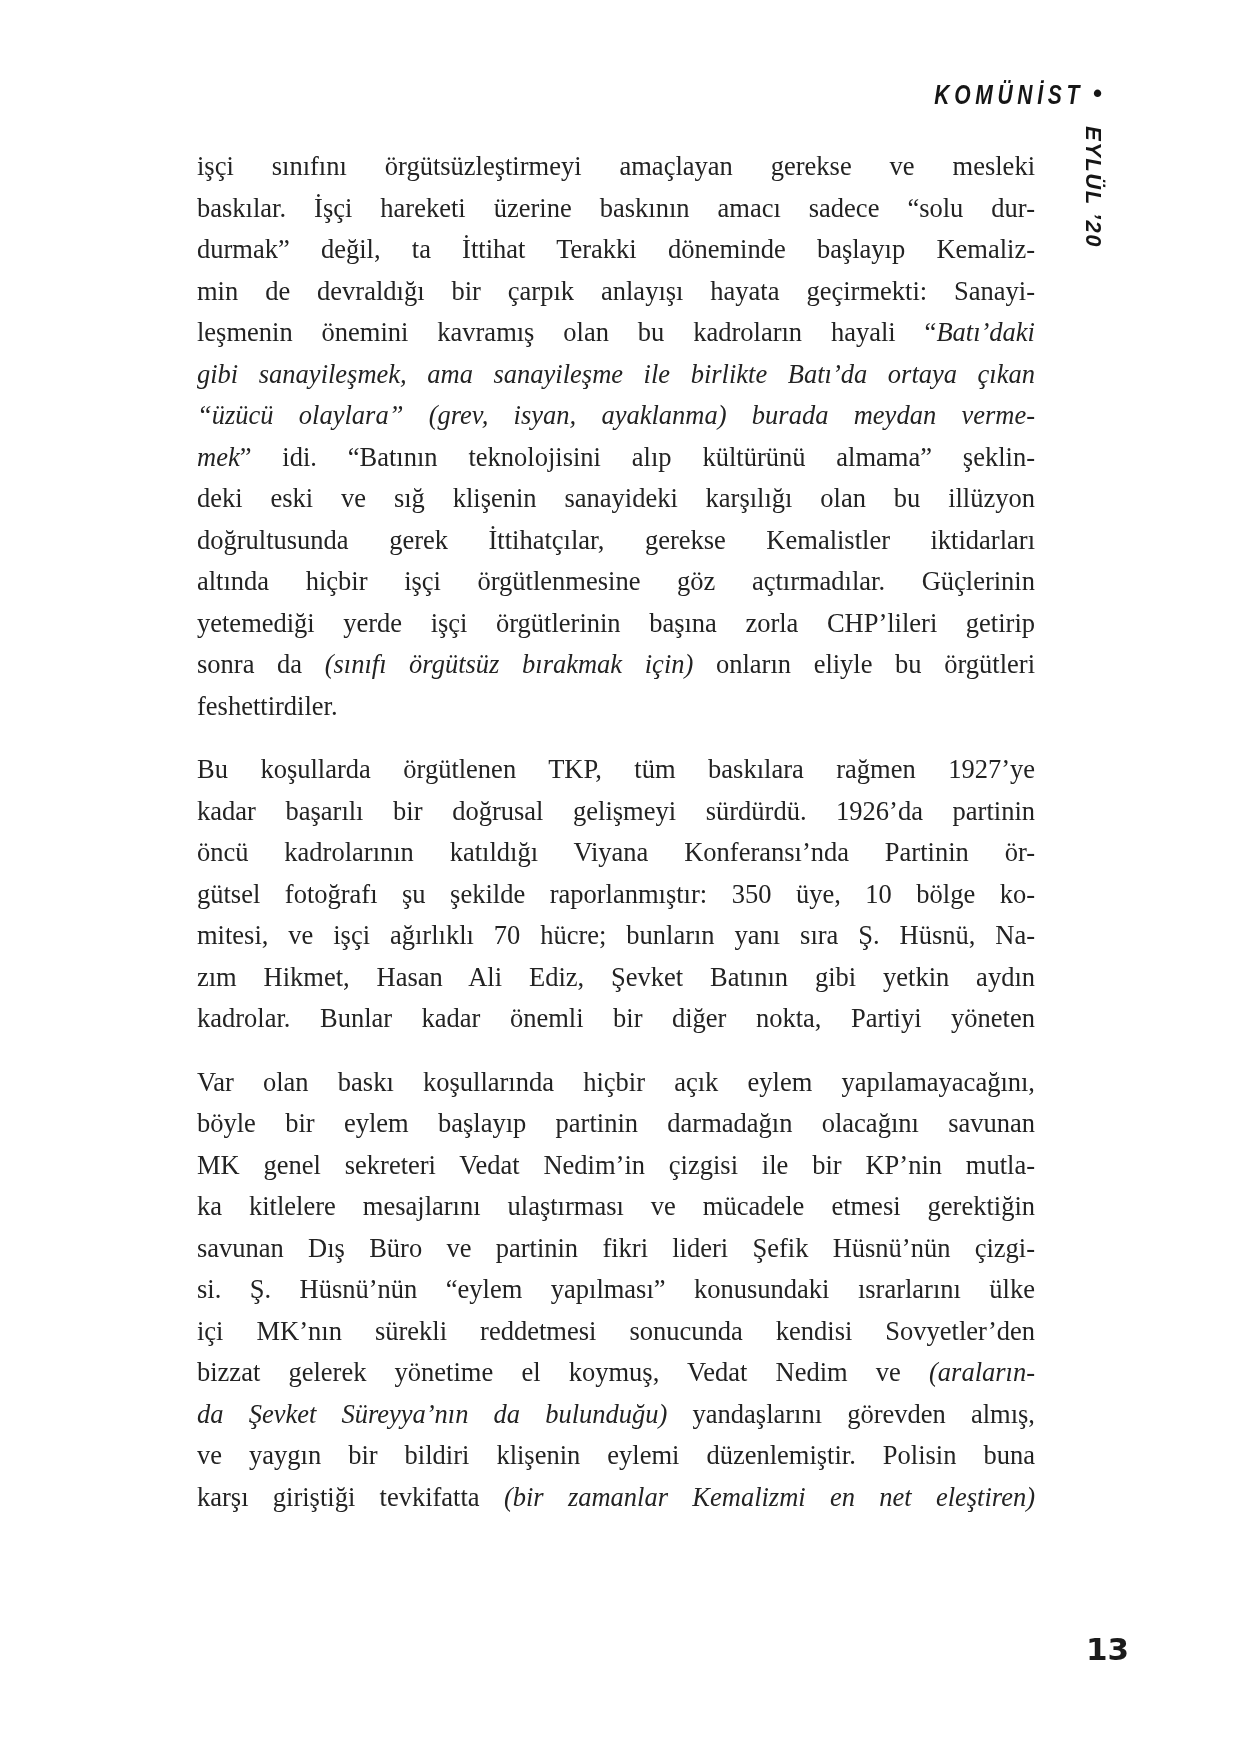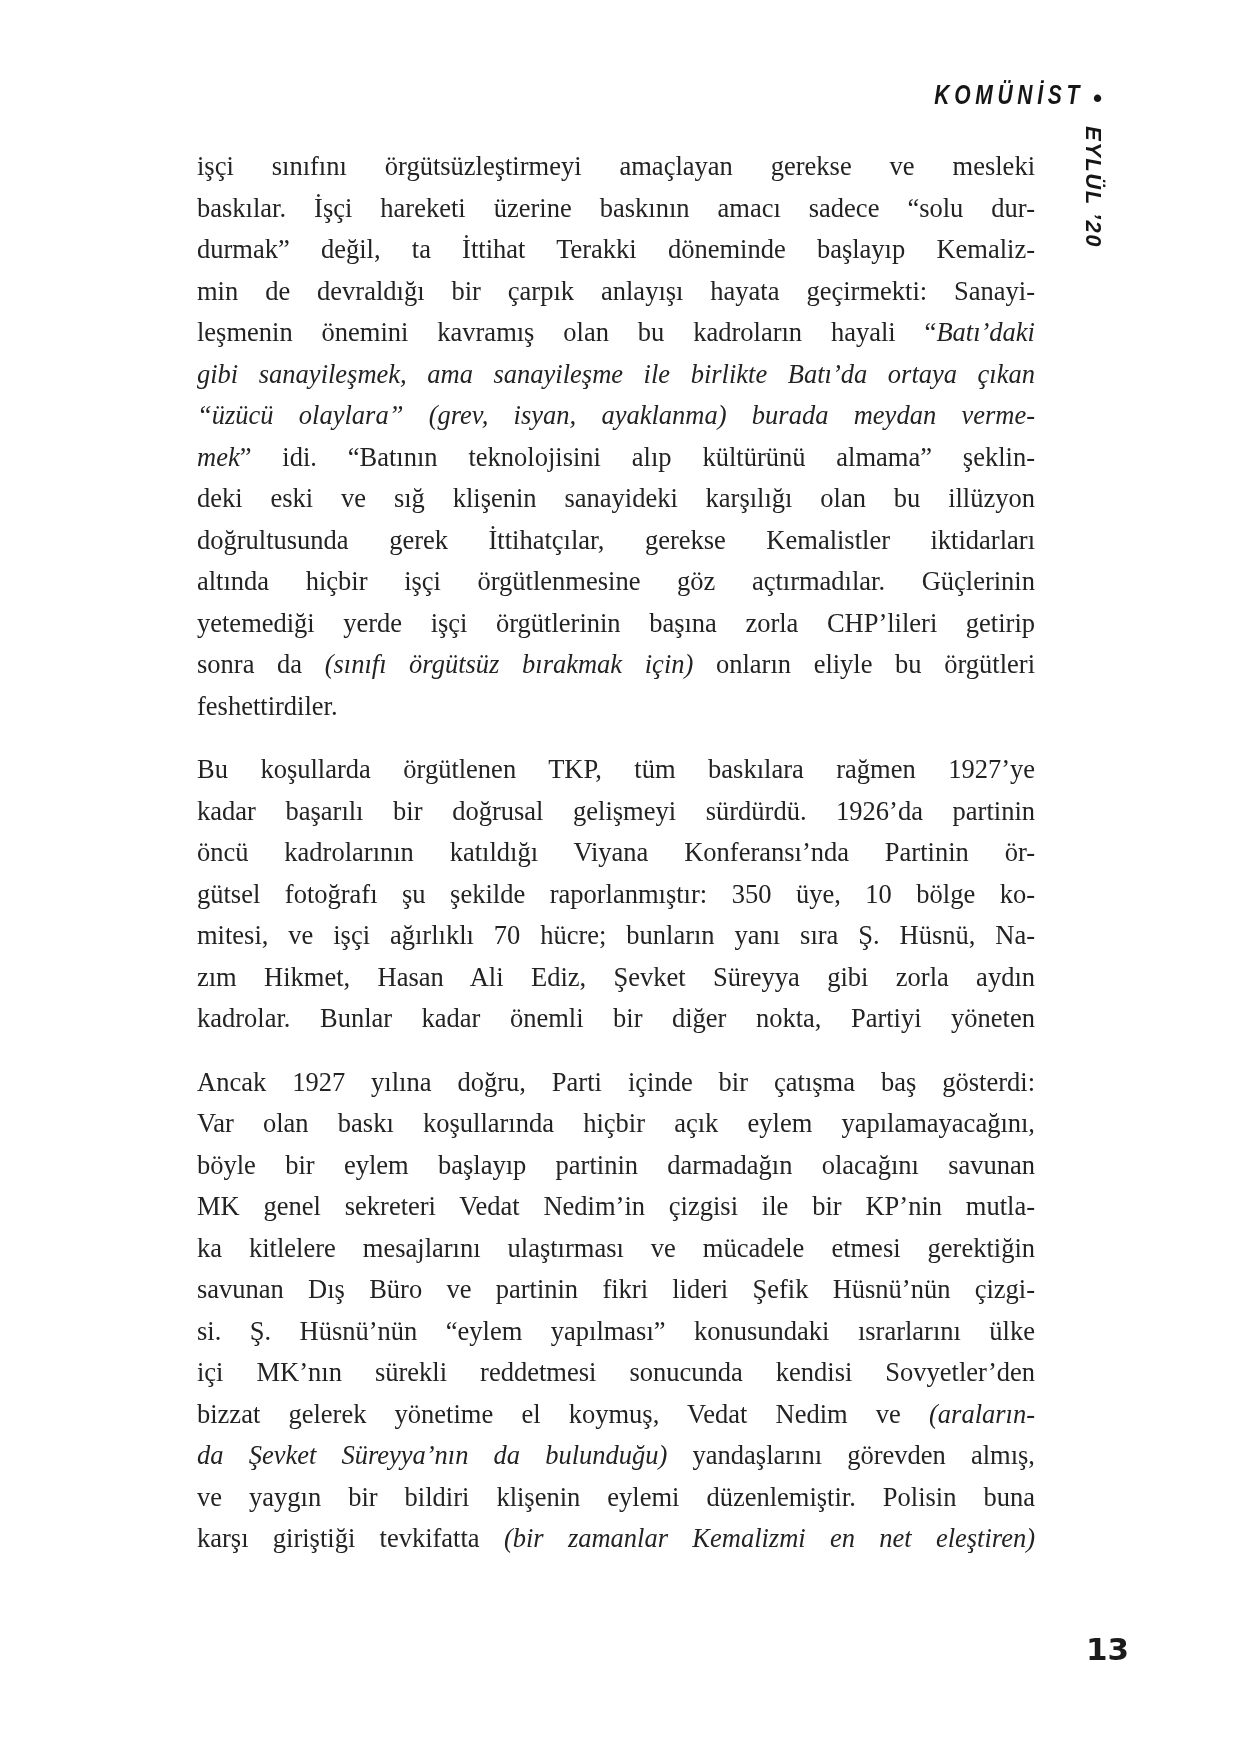"KOMÜNİST" .running-head { align-items: flex-end -> flex-start }
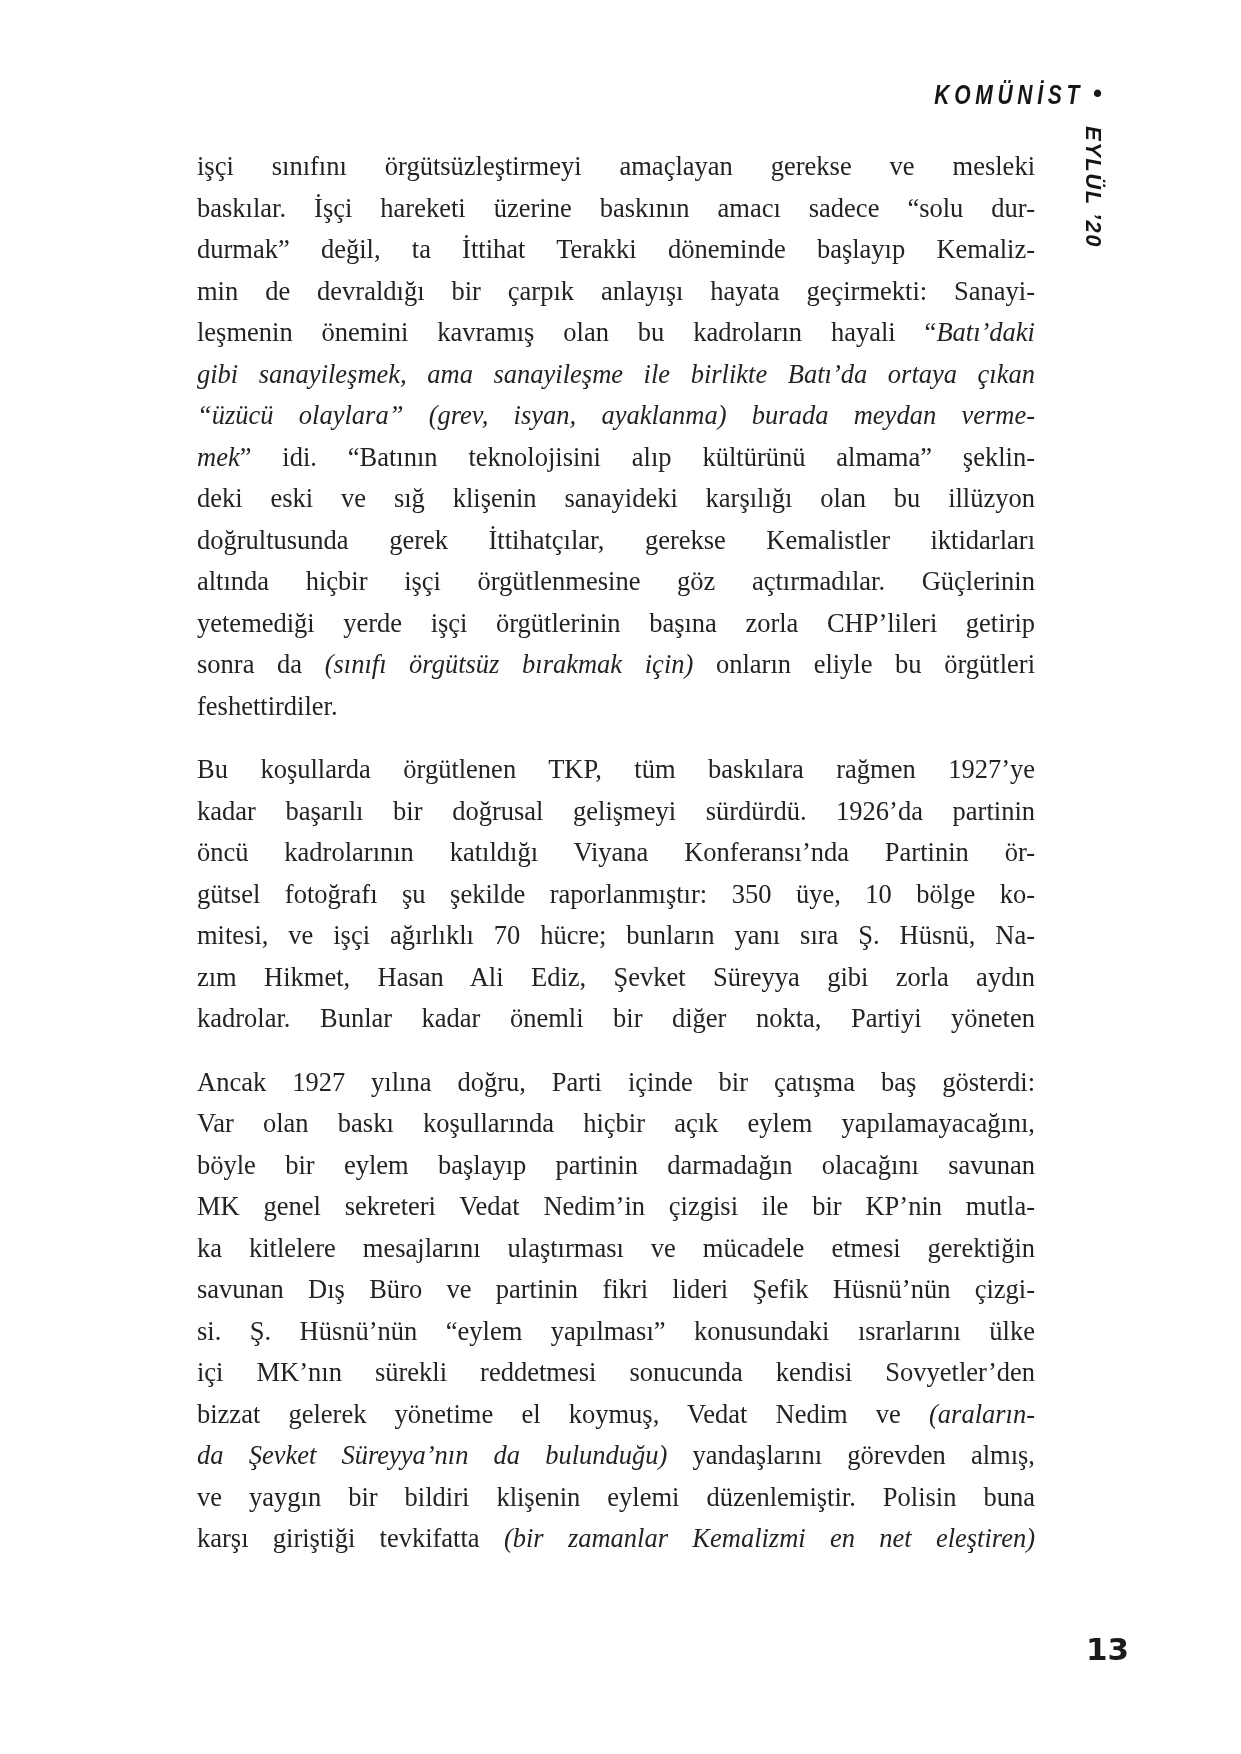"zım Hikmet, Hasan Ali Ediz," span { text: Süreyya gibi zorla -> Batının gibi yetkin }
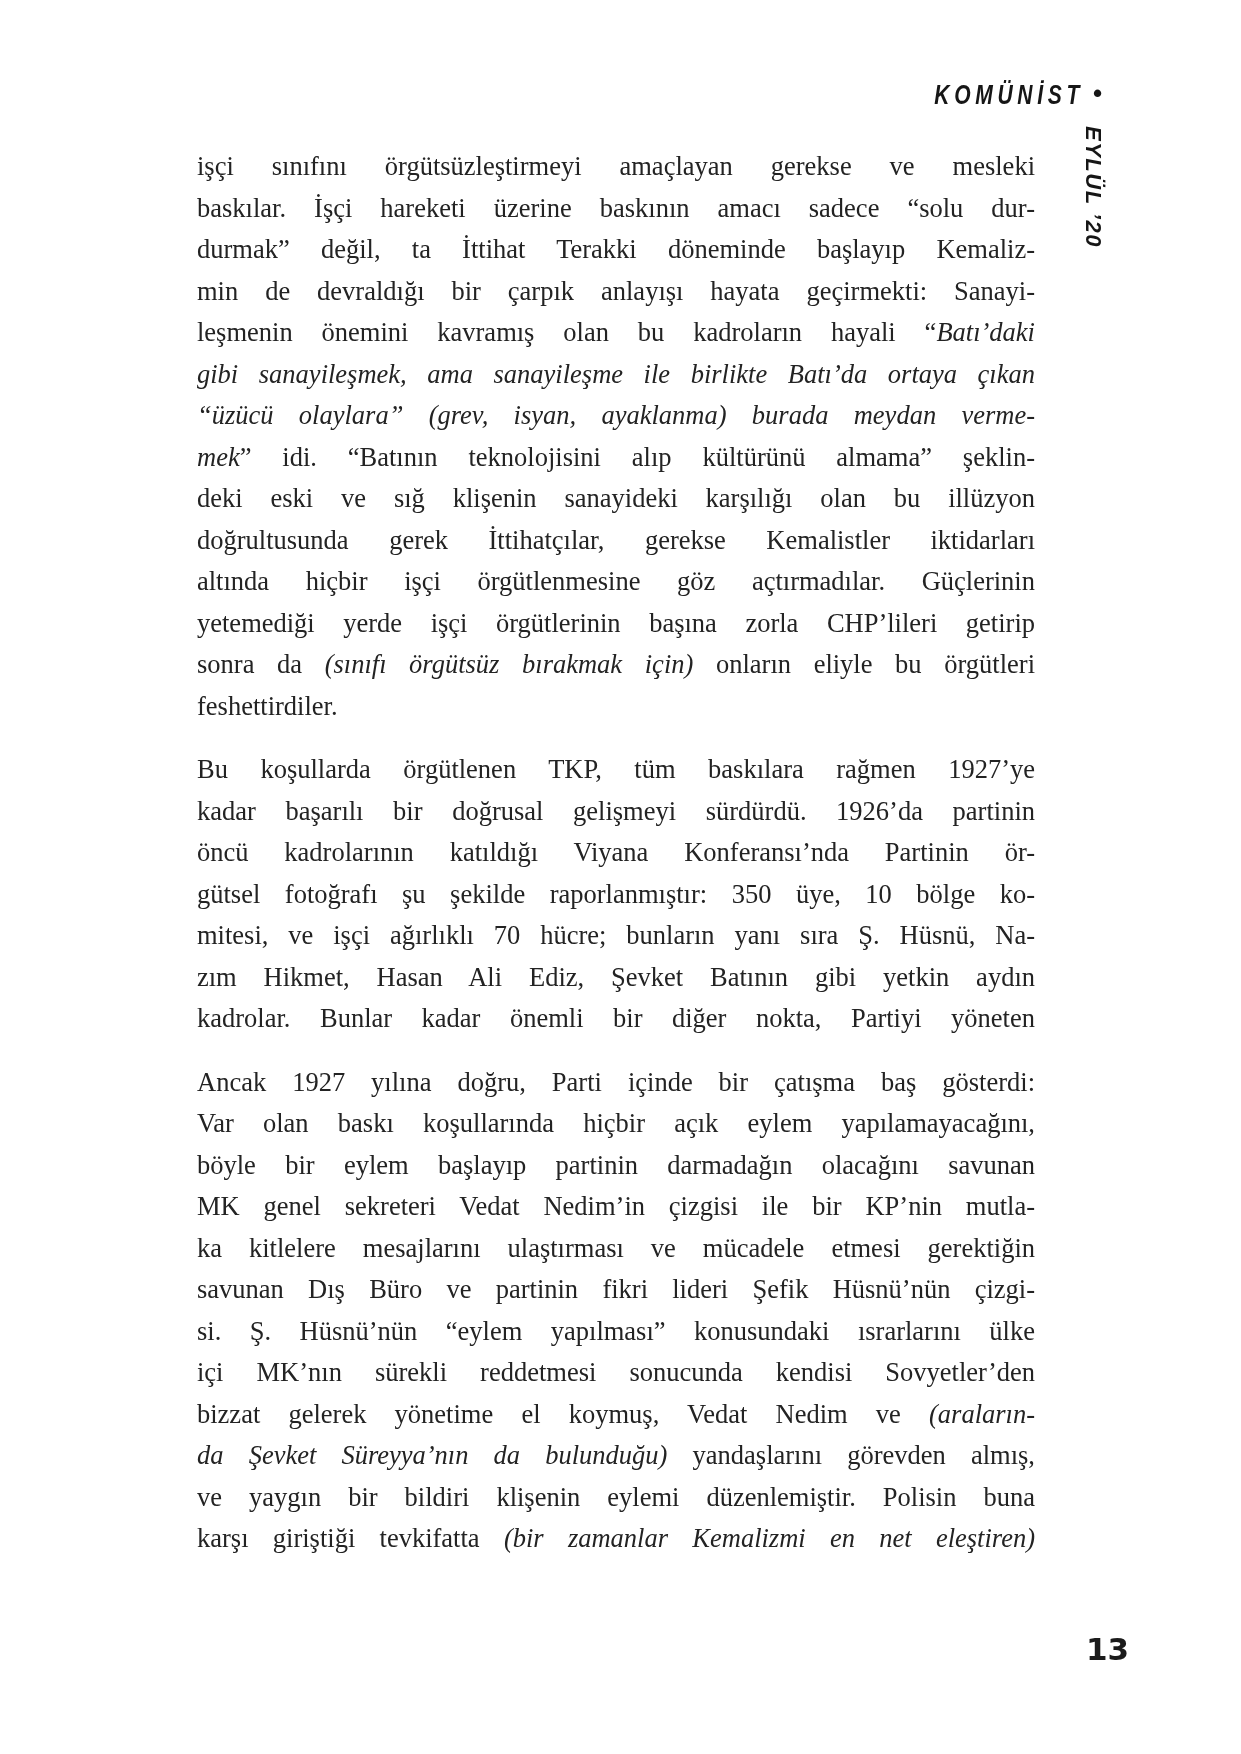"Ancak 1927 yılına doğru, Parti" div.line { html: <div><span>Ancak 1927 yılına doğru, Parti içinde bir çatışma baş gösterdi:</span></div> -> none }
